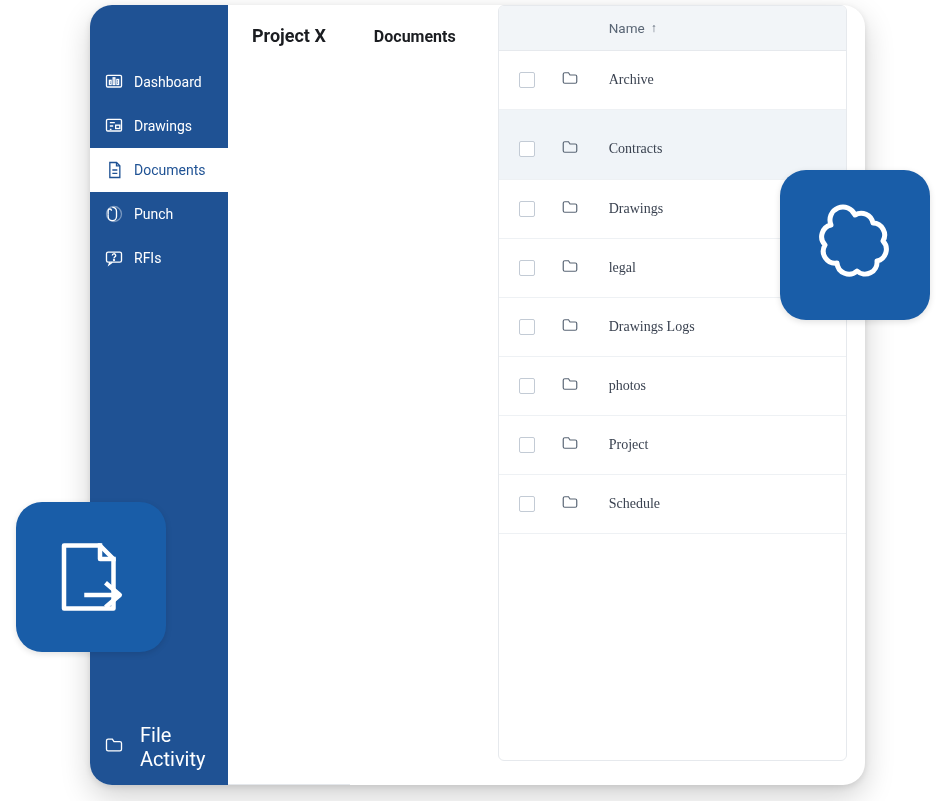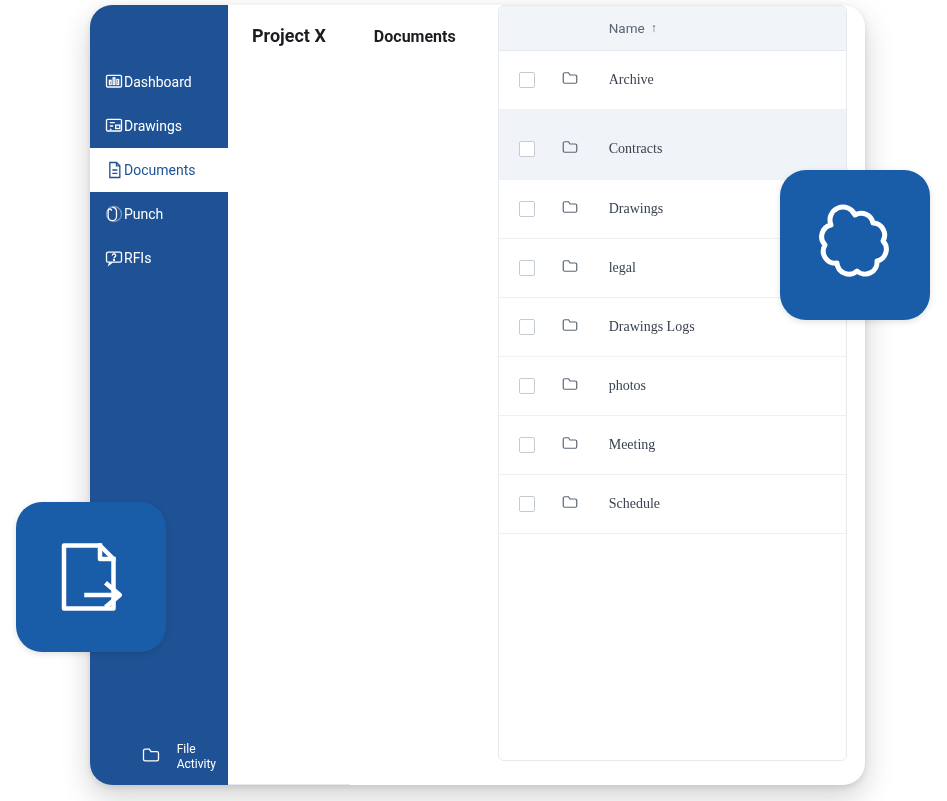"Dashboard" .sidebar-item { gap: none -> 10px }
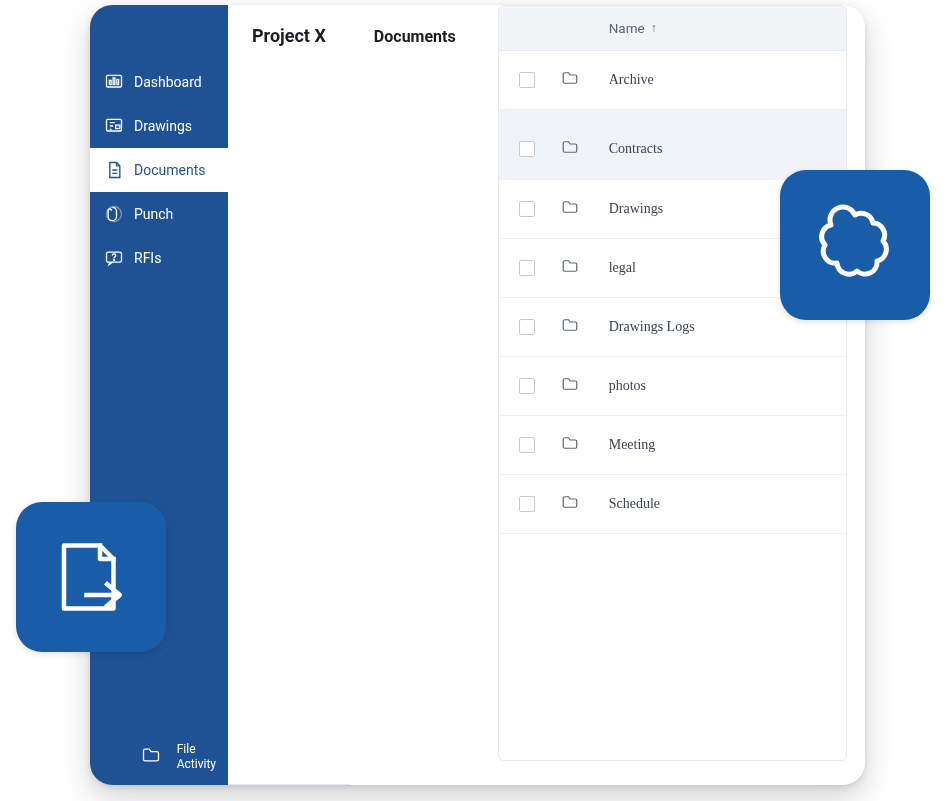"Meeting" div.col-name { text: Meeting -> Project }
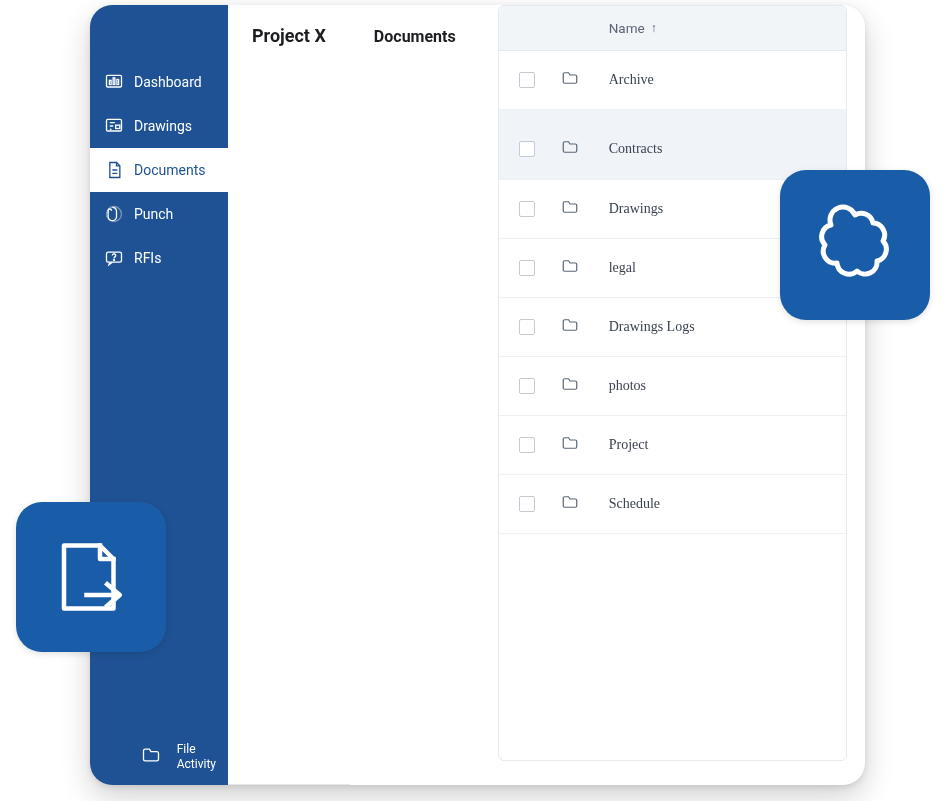"File" .sidebar-bottom { font-size: 12px -> 20px; justify-content: flex-end -> none }
